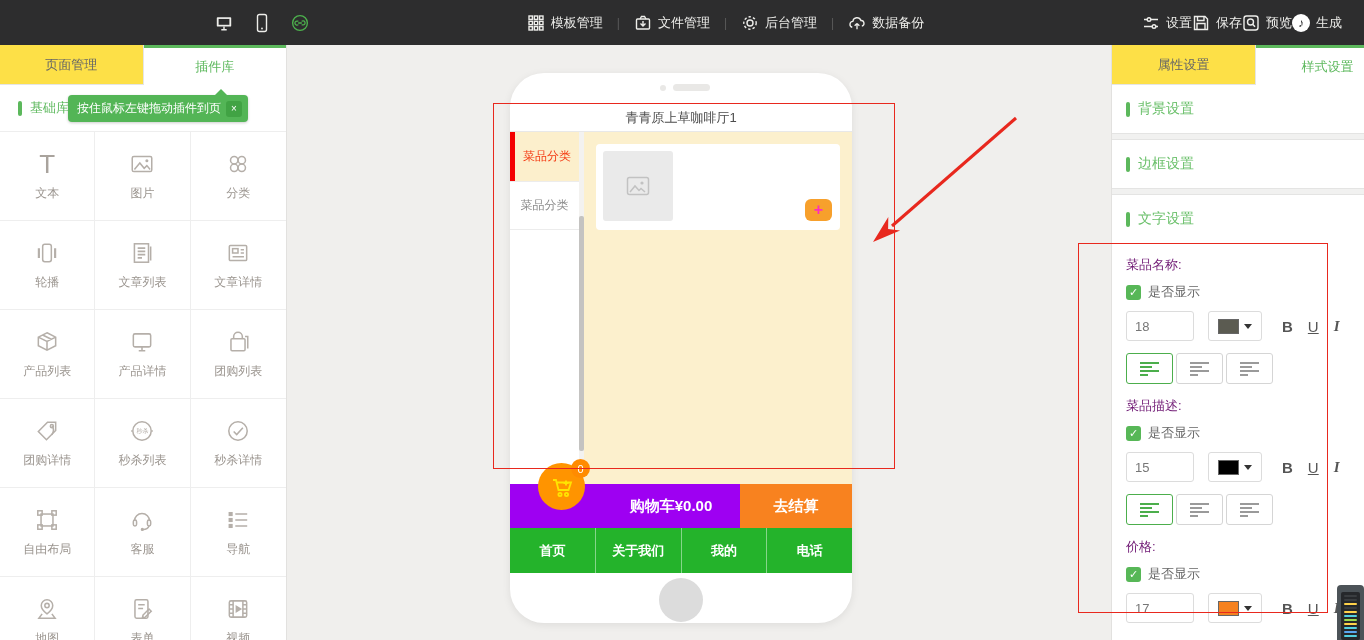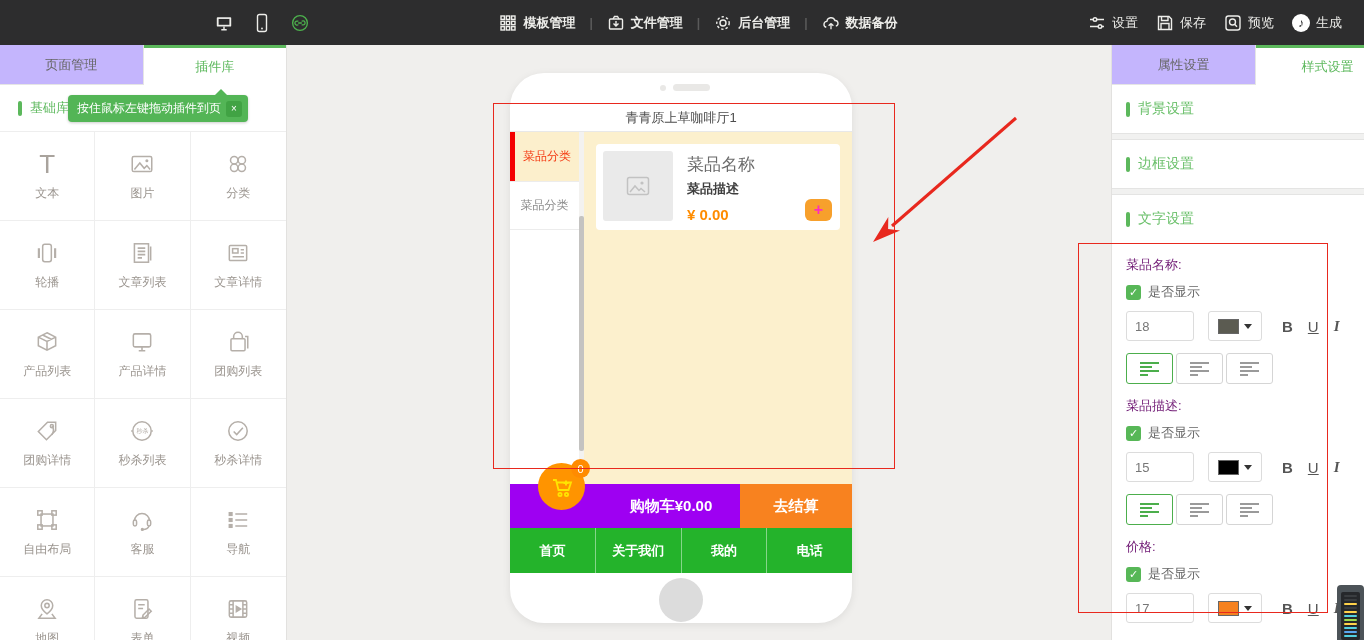"模板管理" .tb-center { font-weight: bold -> none }
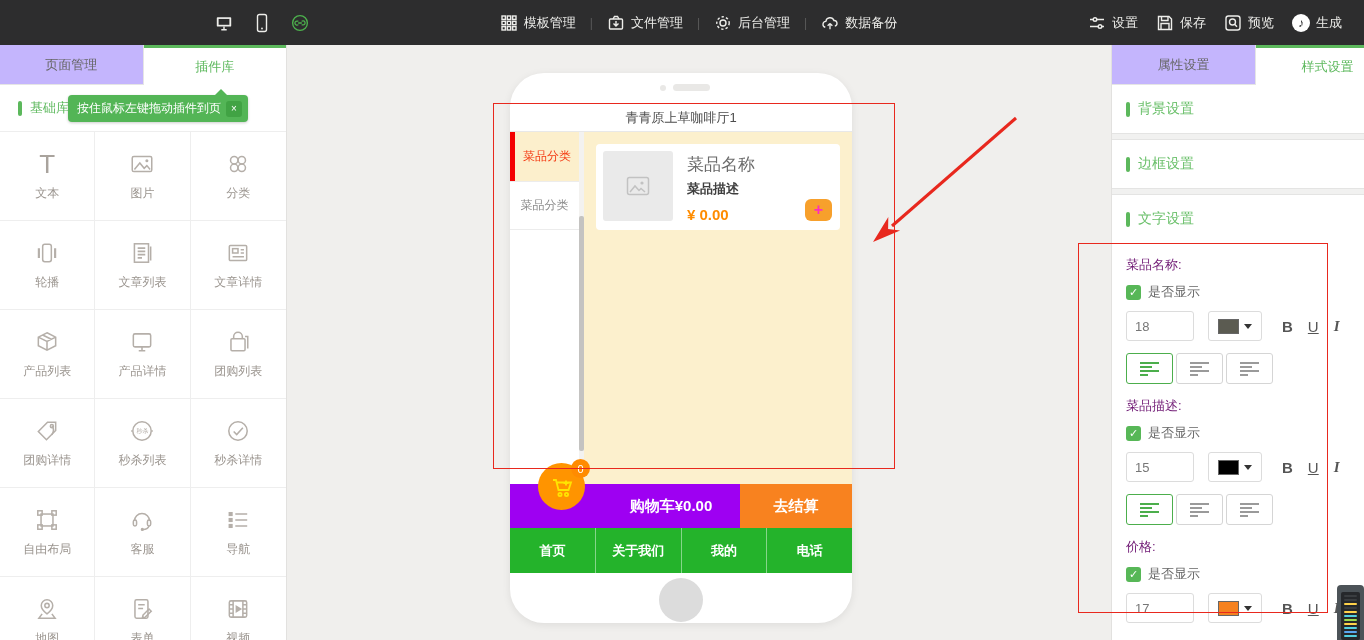"设置" .tb-right { gap: 18px -> none }
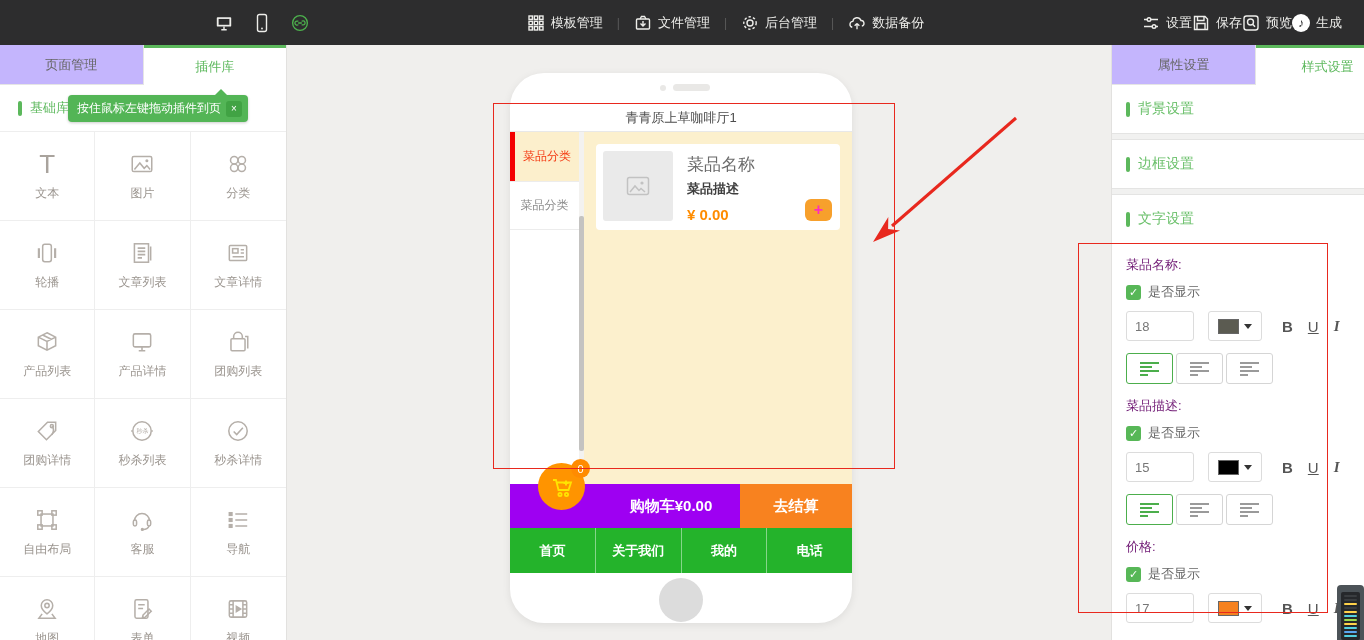"页面管理" .ptab.inactive { background: #c4b5fd -> #fde047 }
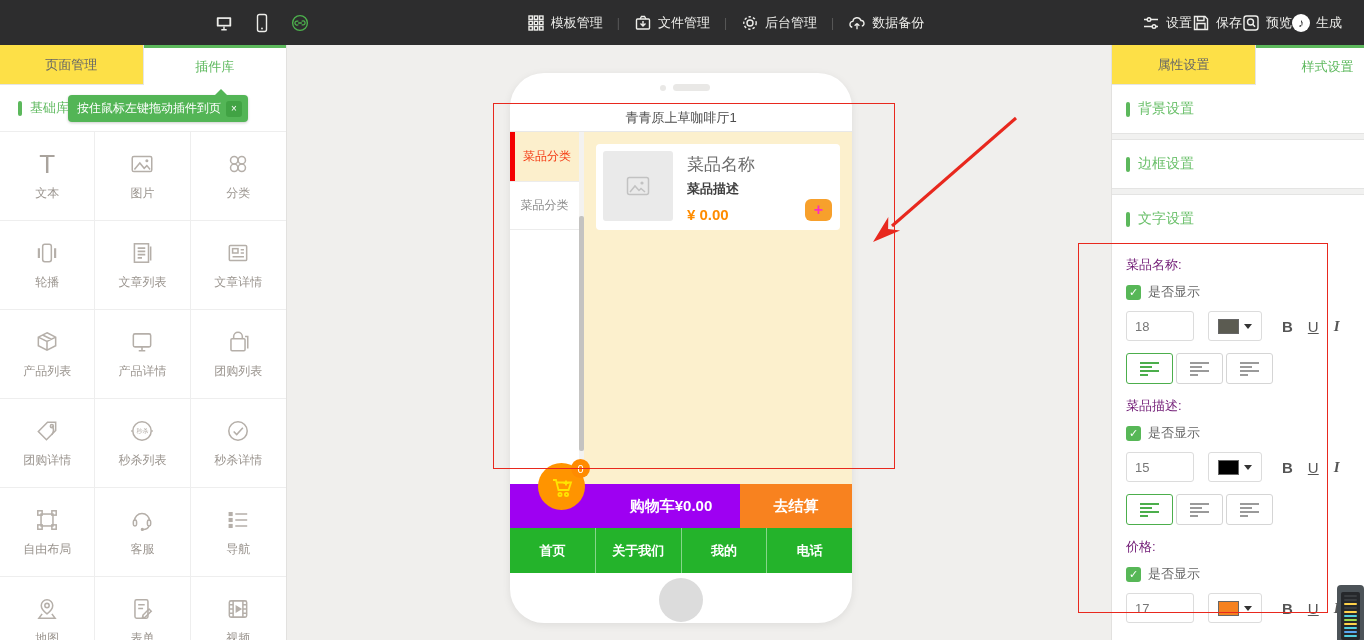"菜品名称" div.dish-col { html: <div> <div>菜品名称</div> <div>菜品描述</div> <div>¥ 0.00</div> </div> -> none }
